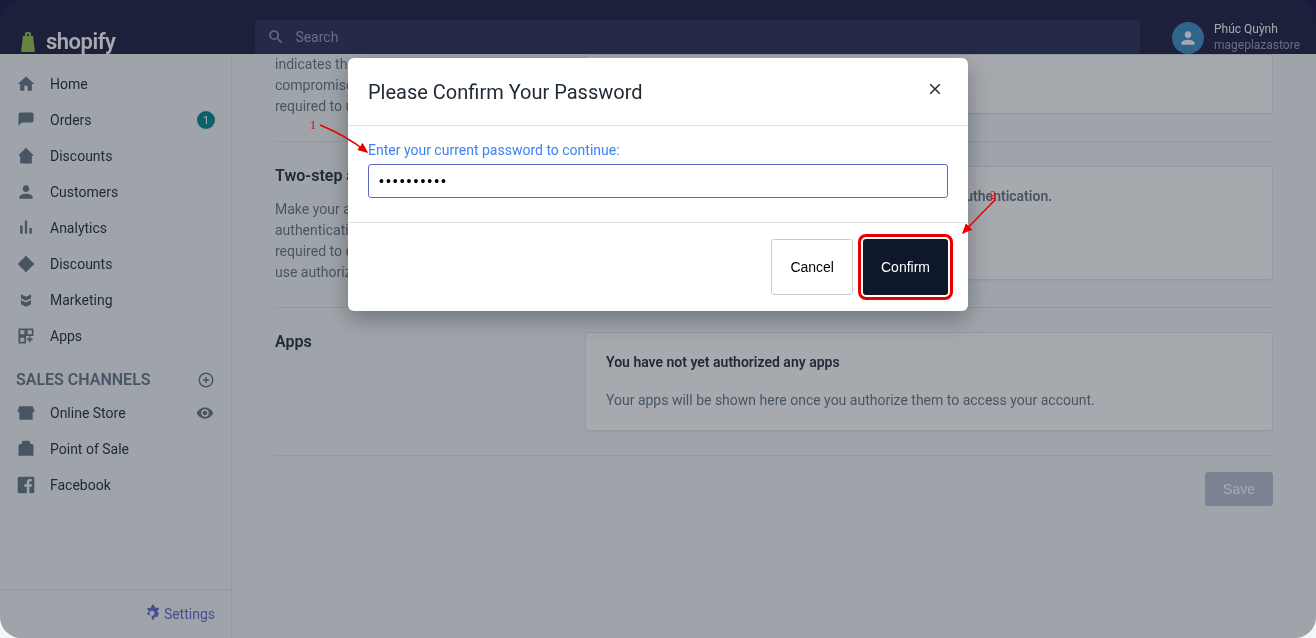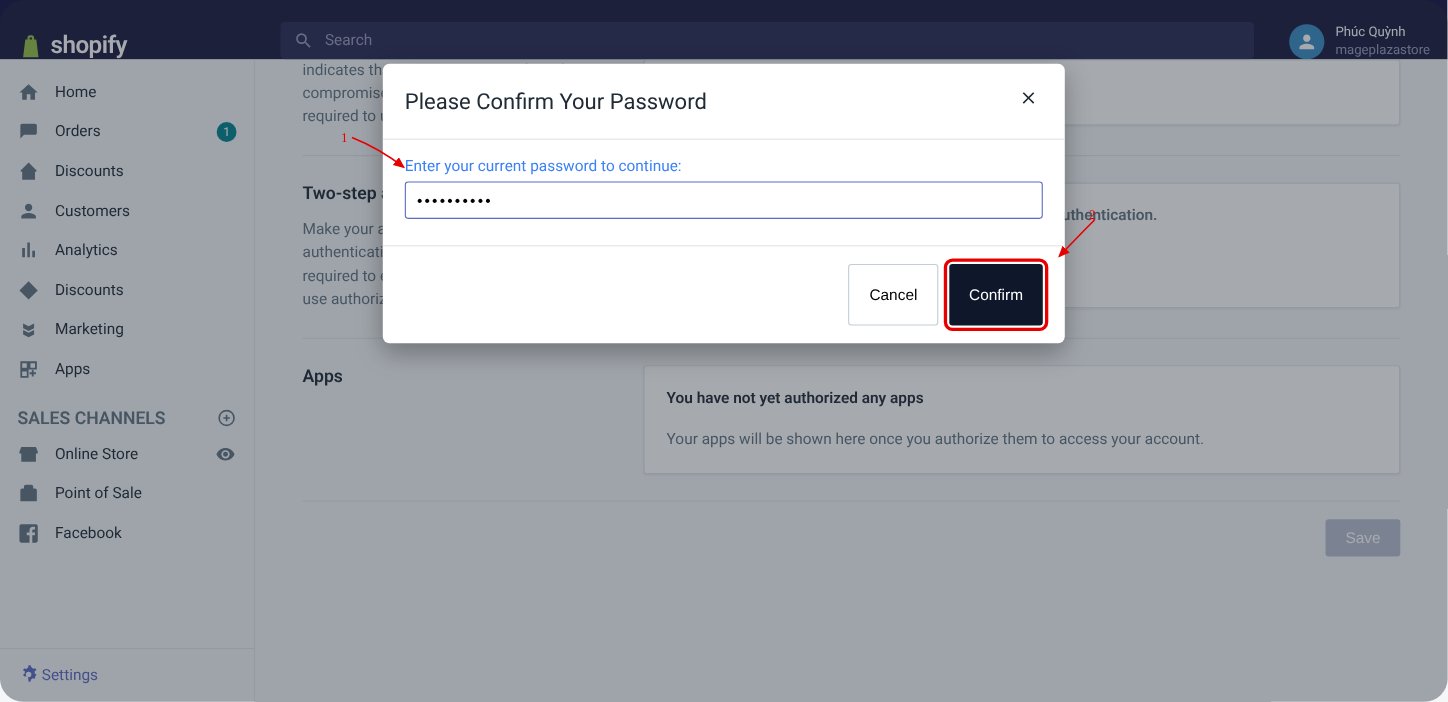"Settings" .settings-item { justify-content: none -> flex-end }
